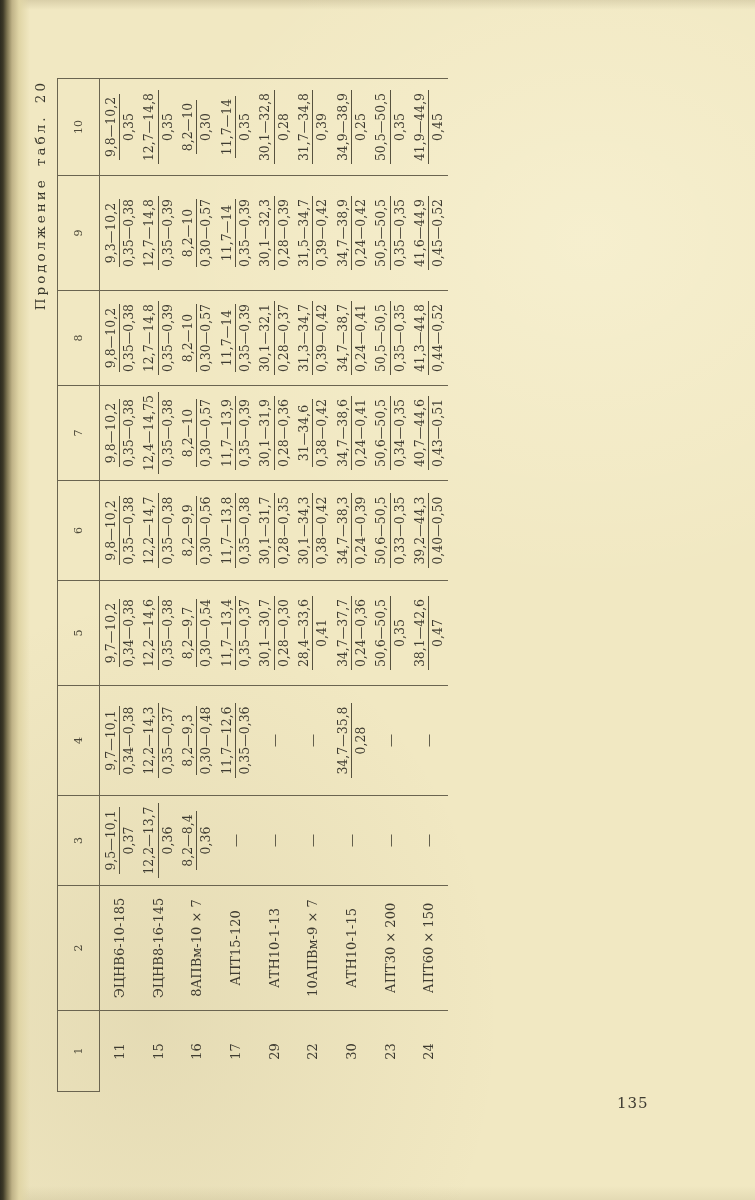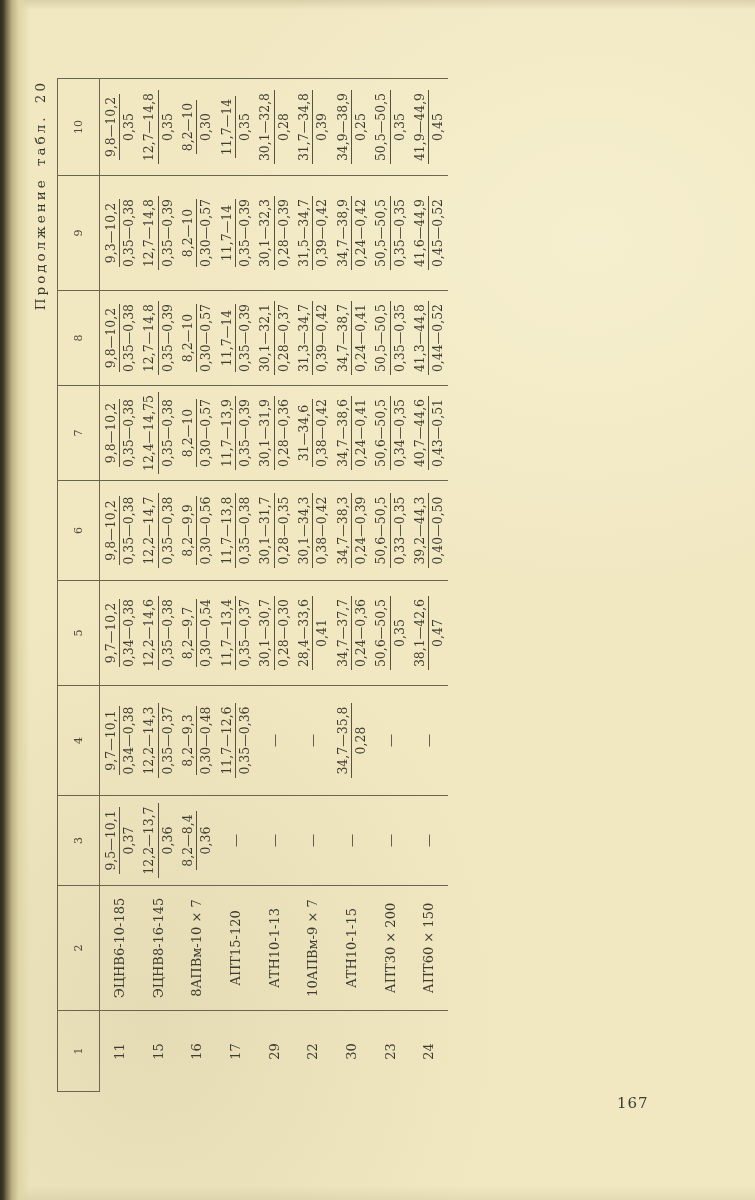"167" div.pageno { text: 167 -> 135 }
